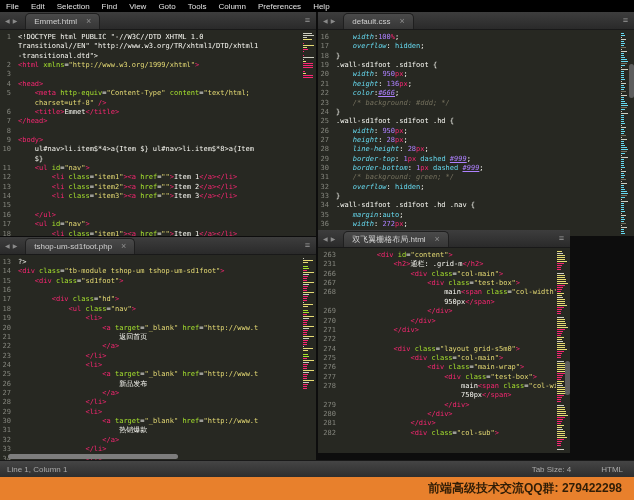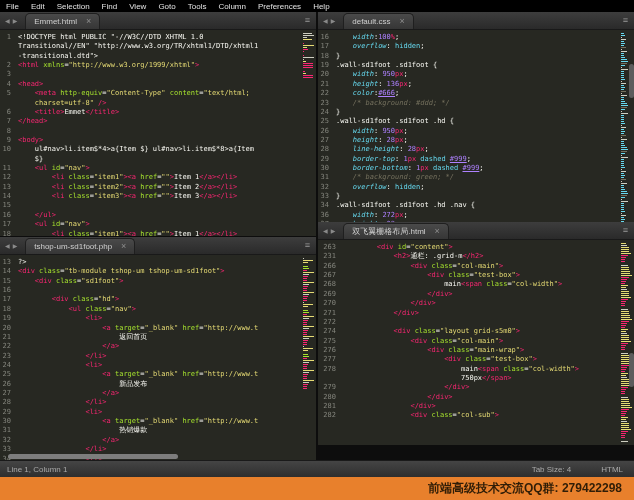"#666" .tk-hx { font-style: none -> italic }
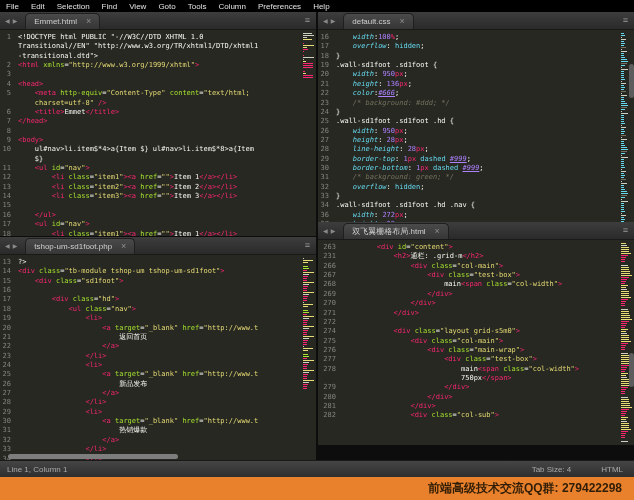"35" div.code-row { html: none -> <div><span>35</span><span><span> </span><span>margin</span><span>:</span><span>auto</span><span>;</span></span></div> }
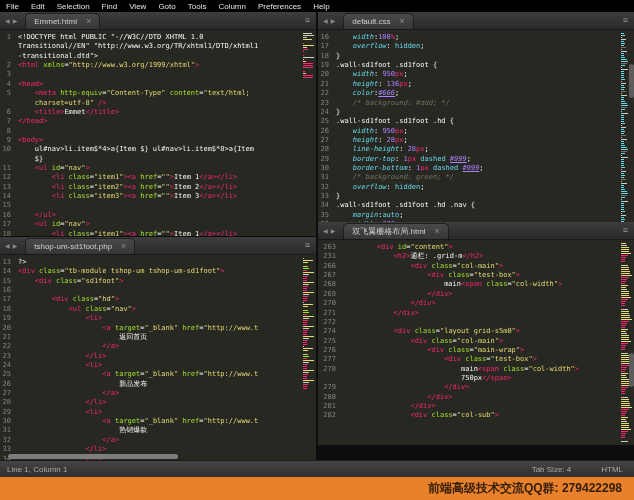"双飞翼栅格布局.html" #p3 { top: 222px -> 230px; width: 316px -> 252px }
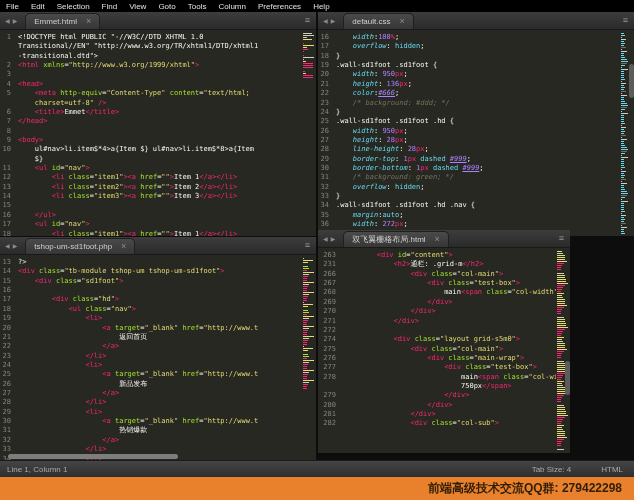"950px</span>" div.code-row { html: none -> <div><span></span><span><span> 950px</span><span>&lt;/span&gt;</span></span></div> }
